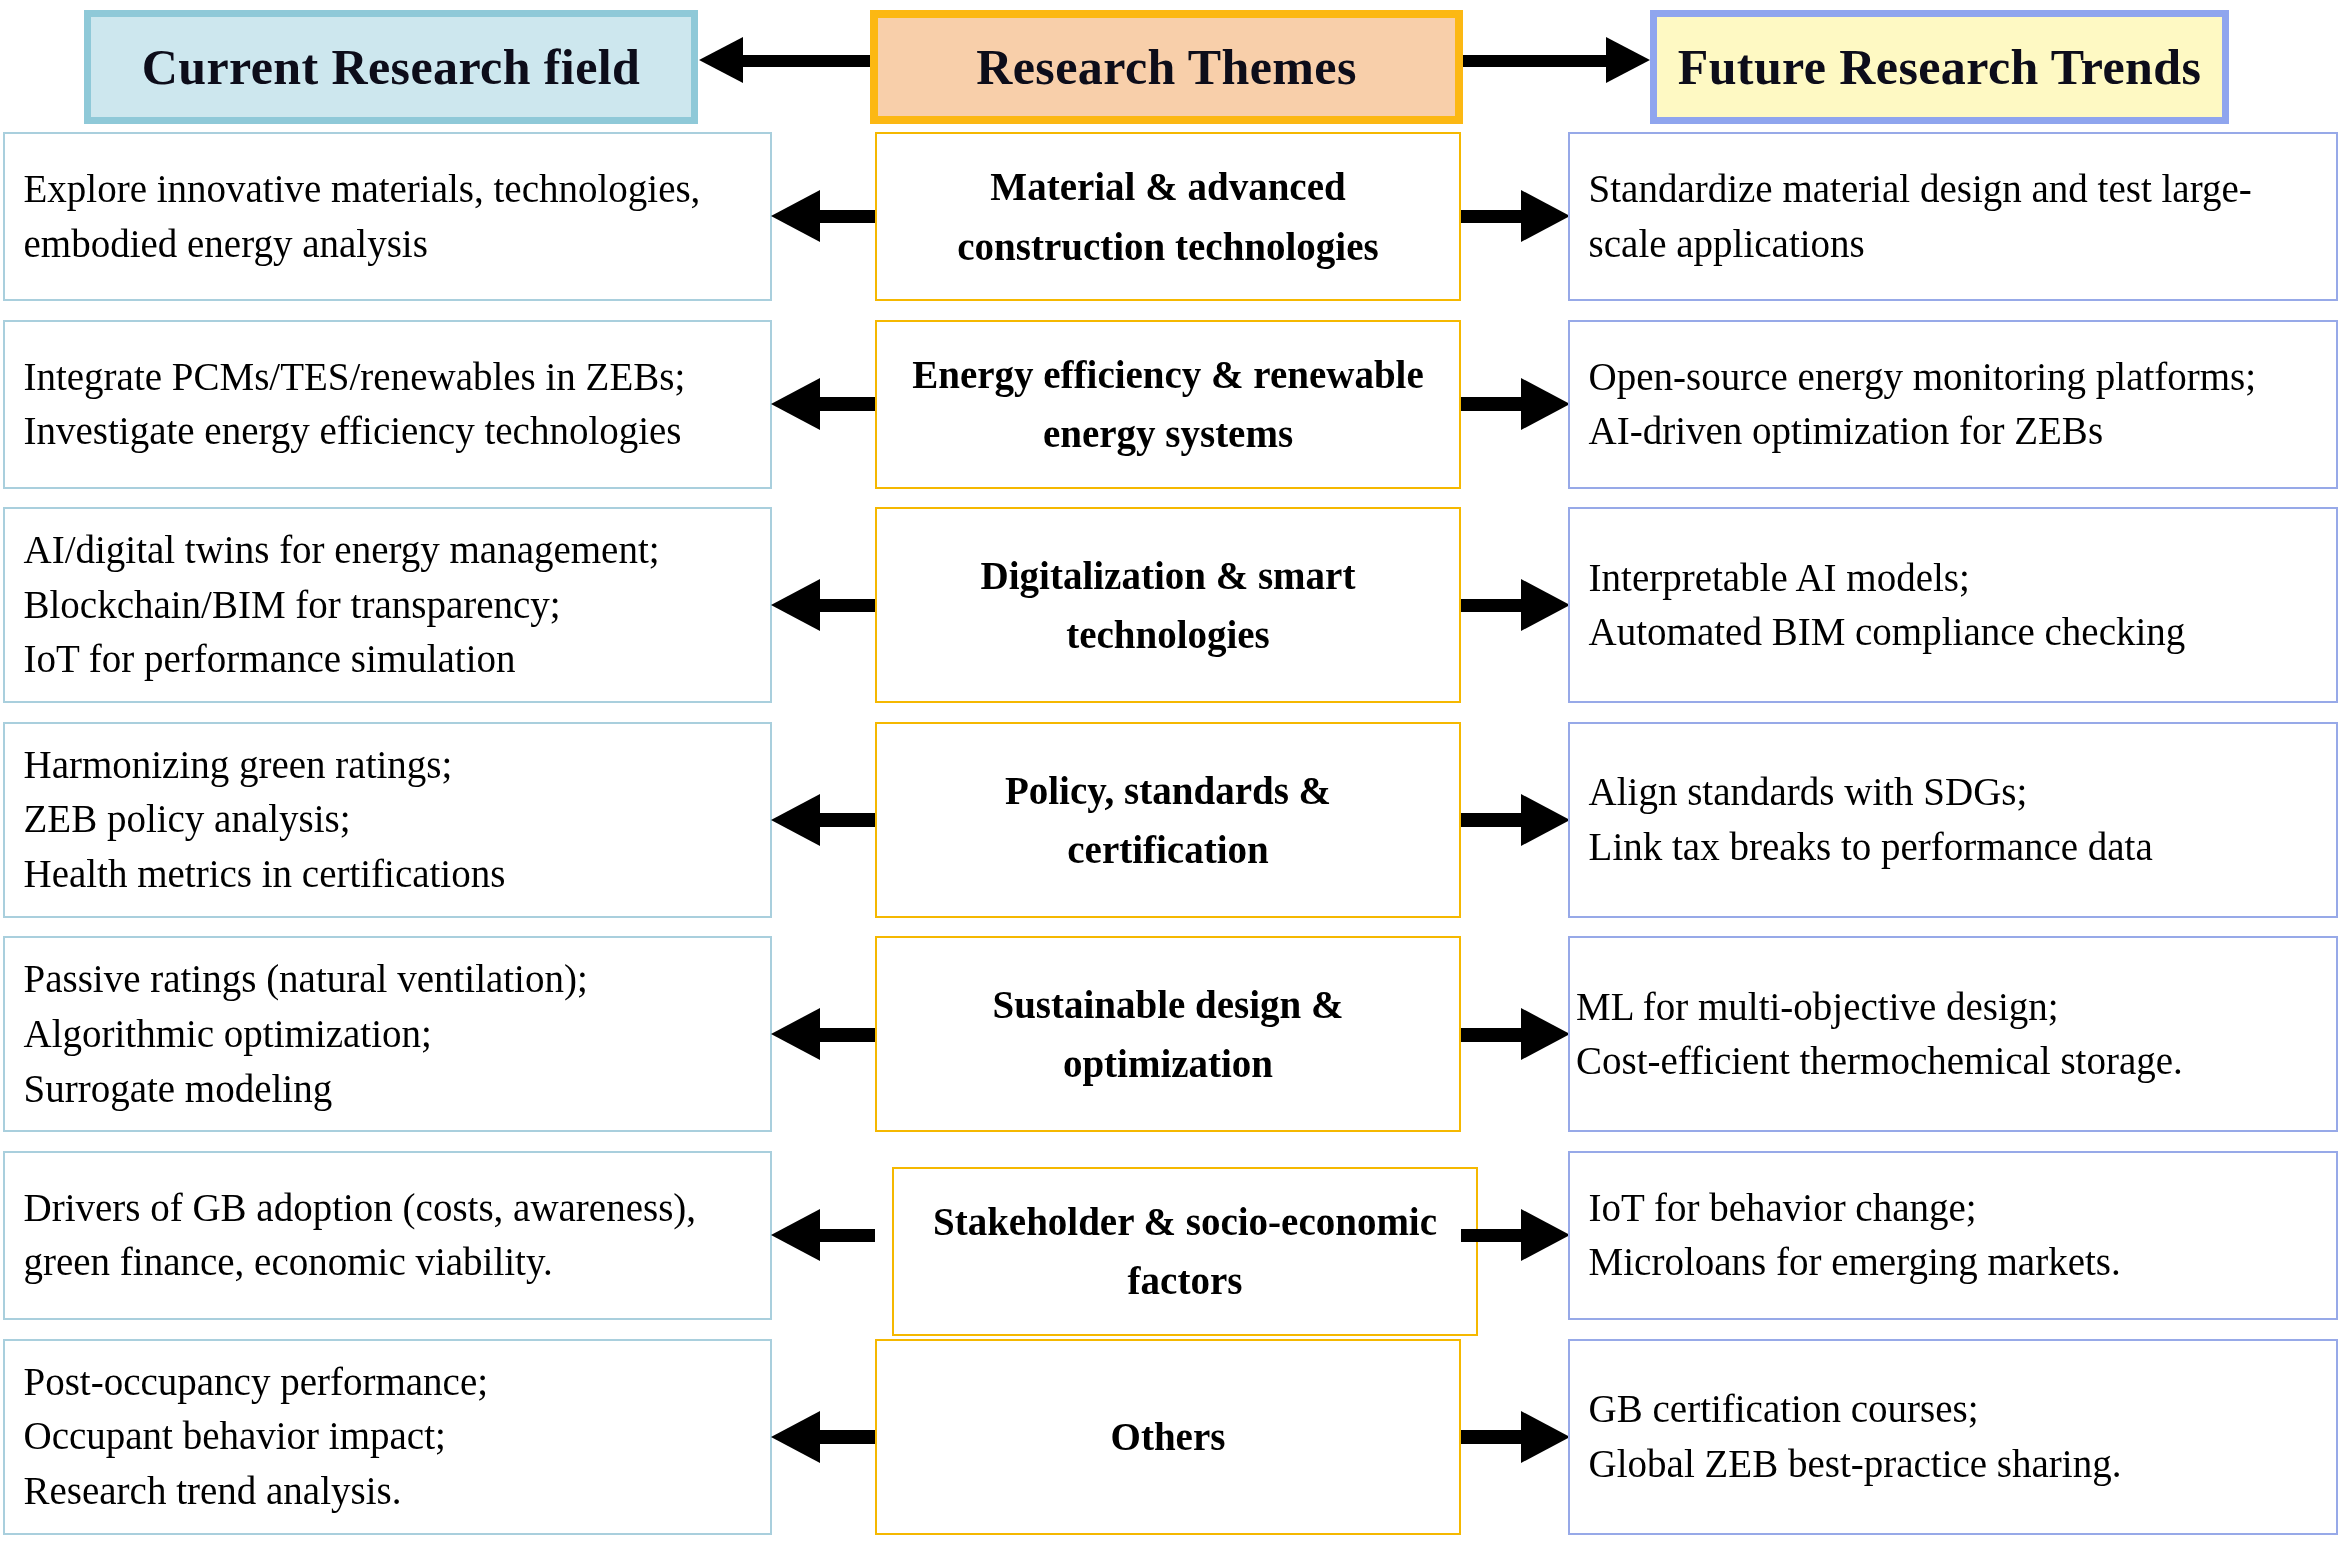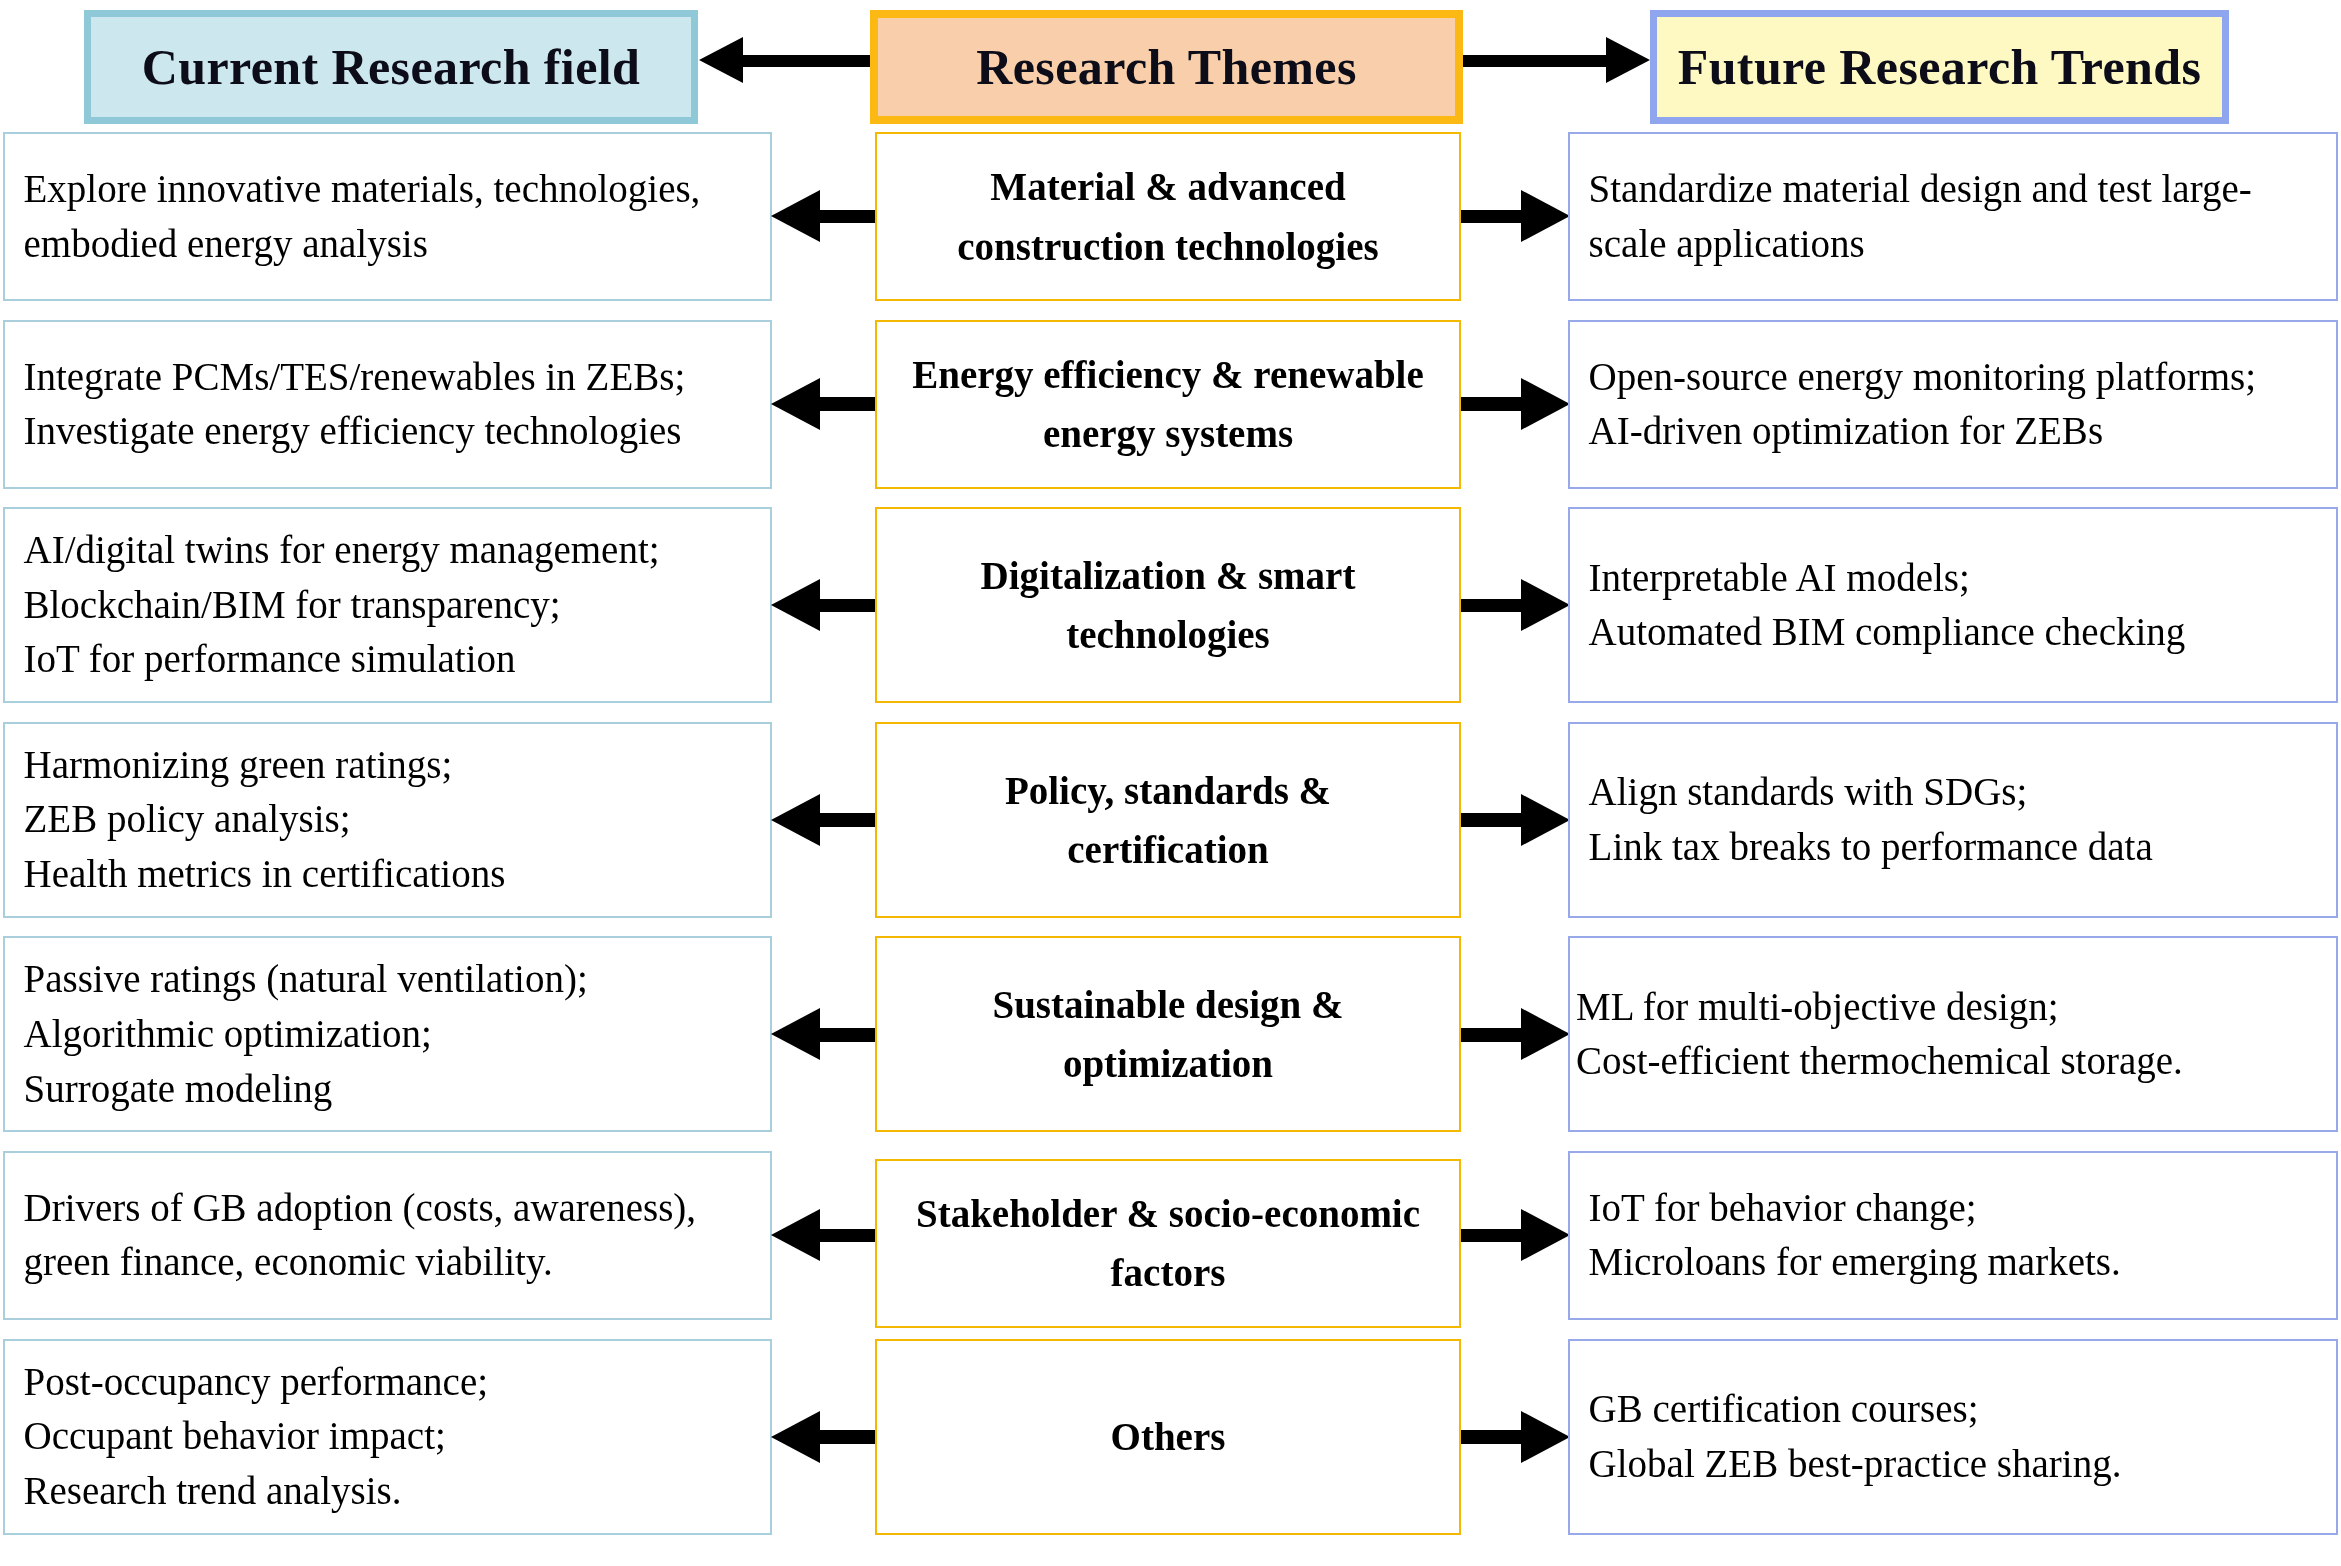"Stakeholder & socio-economic" div.cell { margin-left: none -> 17px; top: 8px -> 16px }
